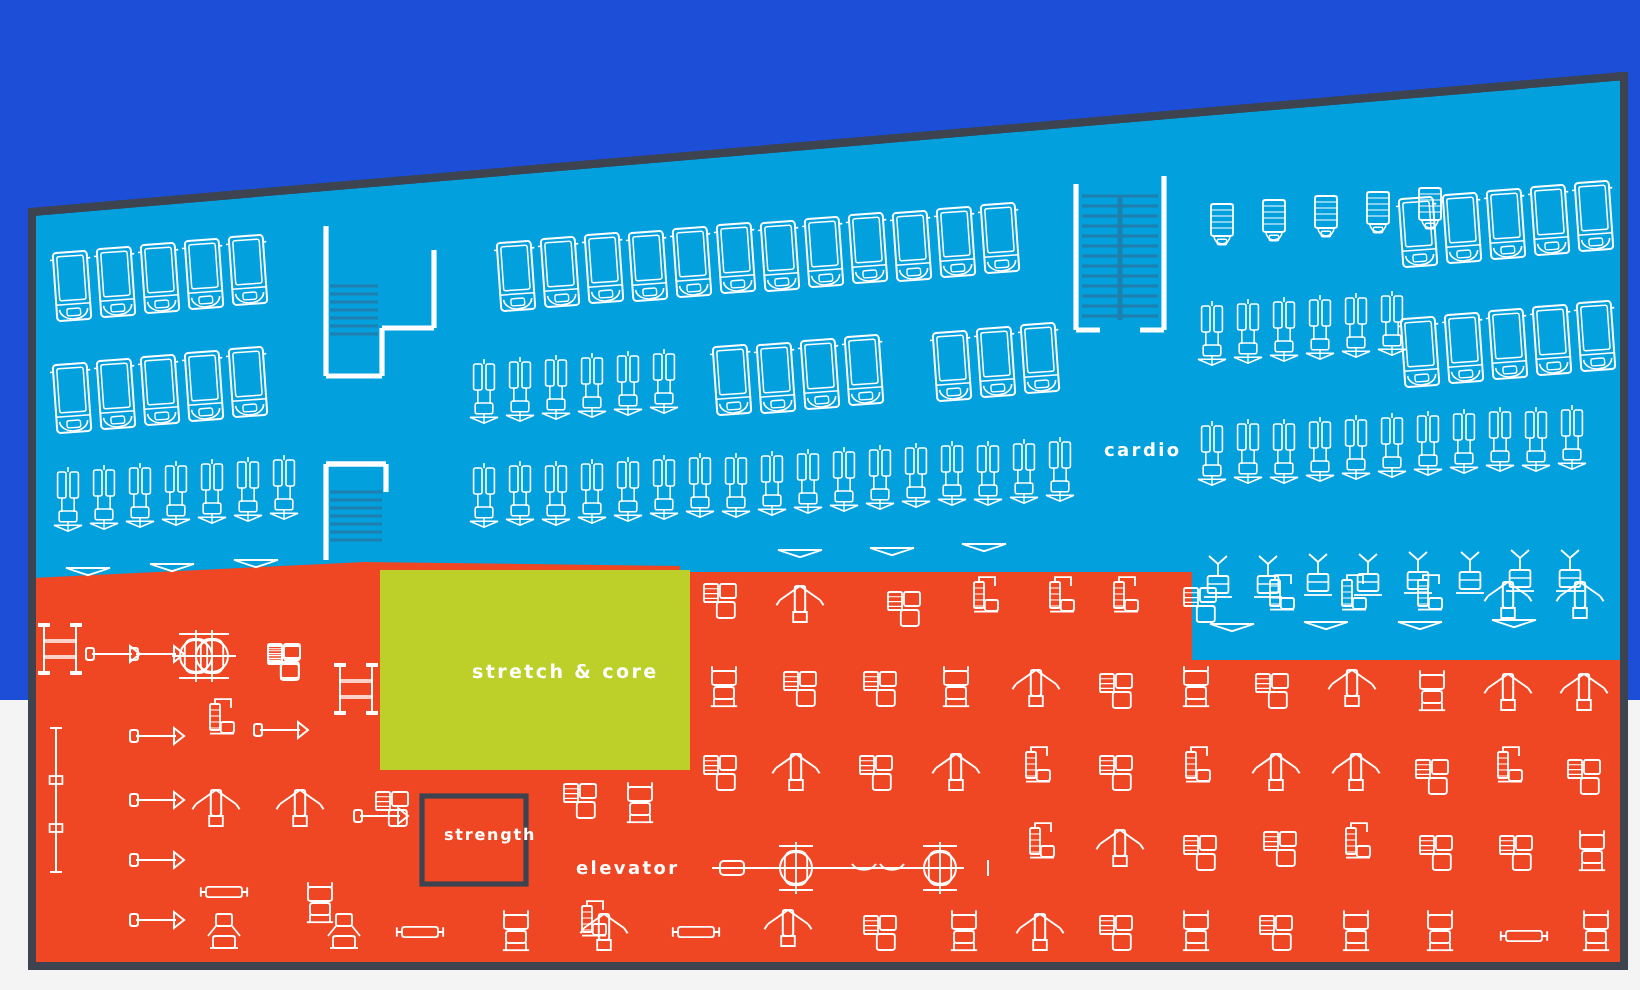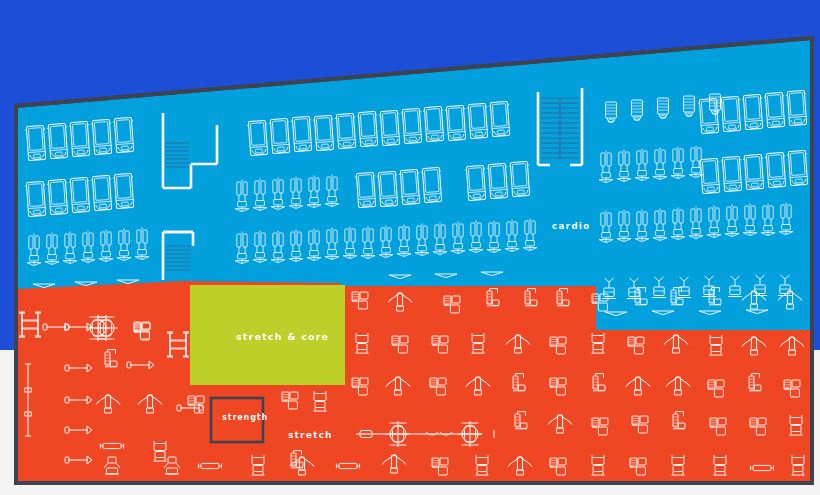"stretch" div.zone-label { text: stretch -> elevator }
